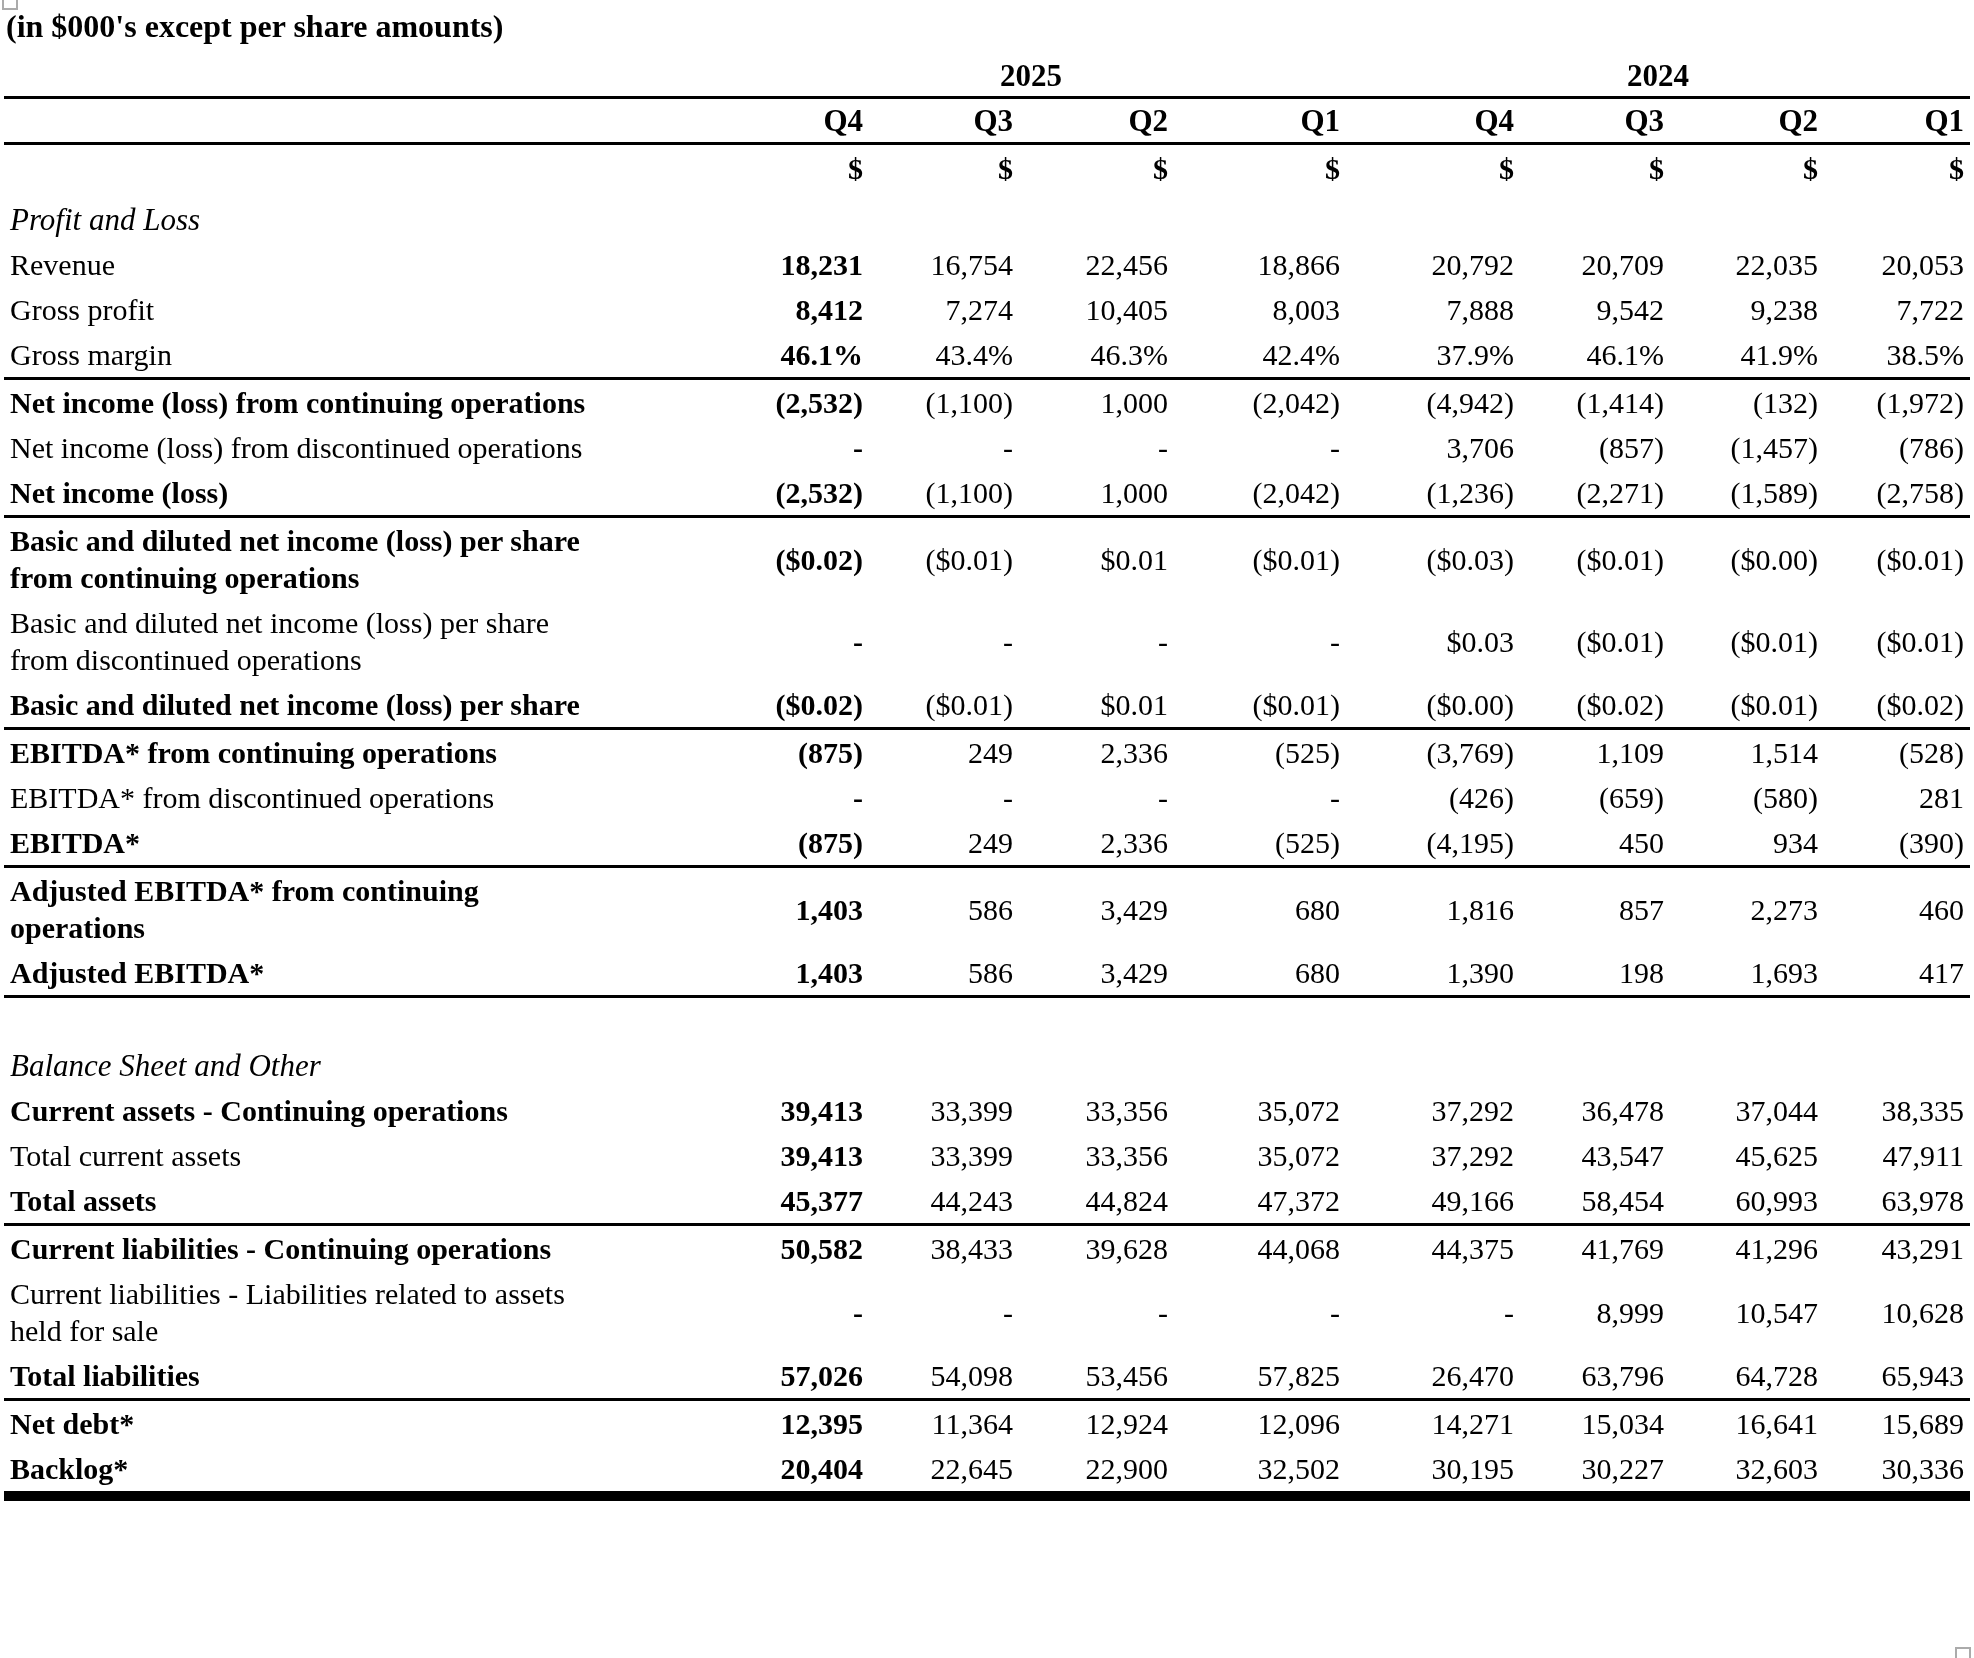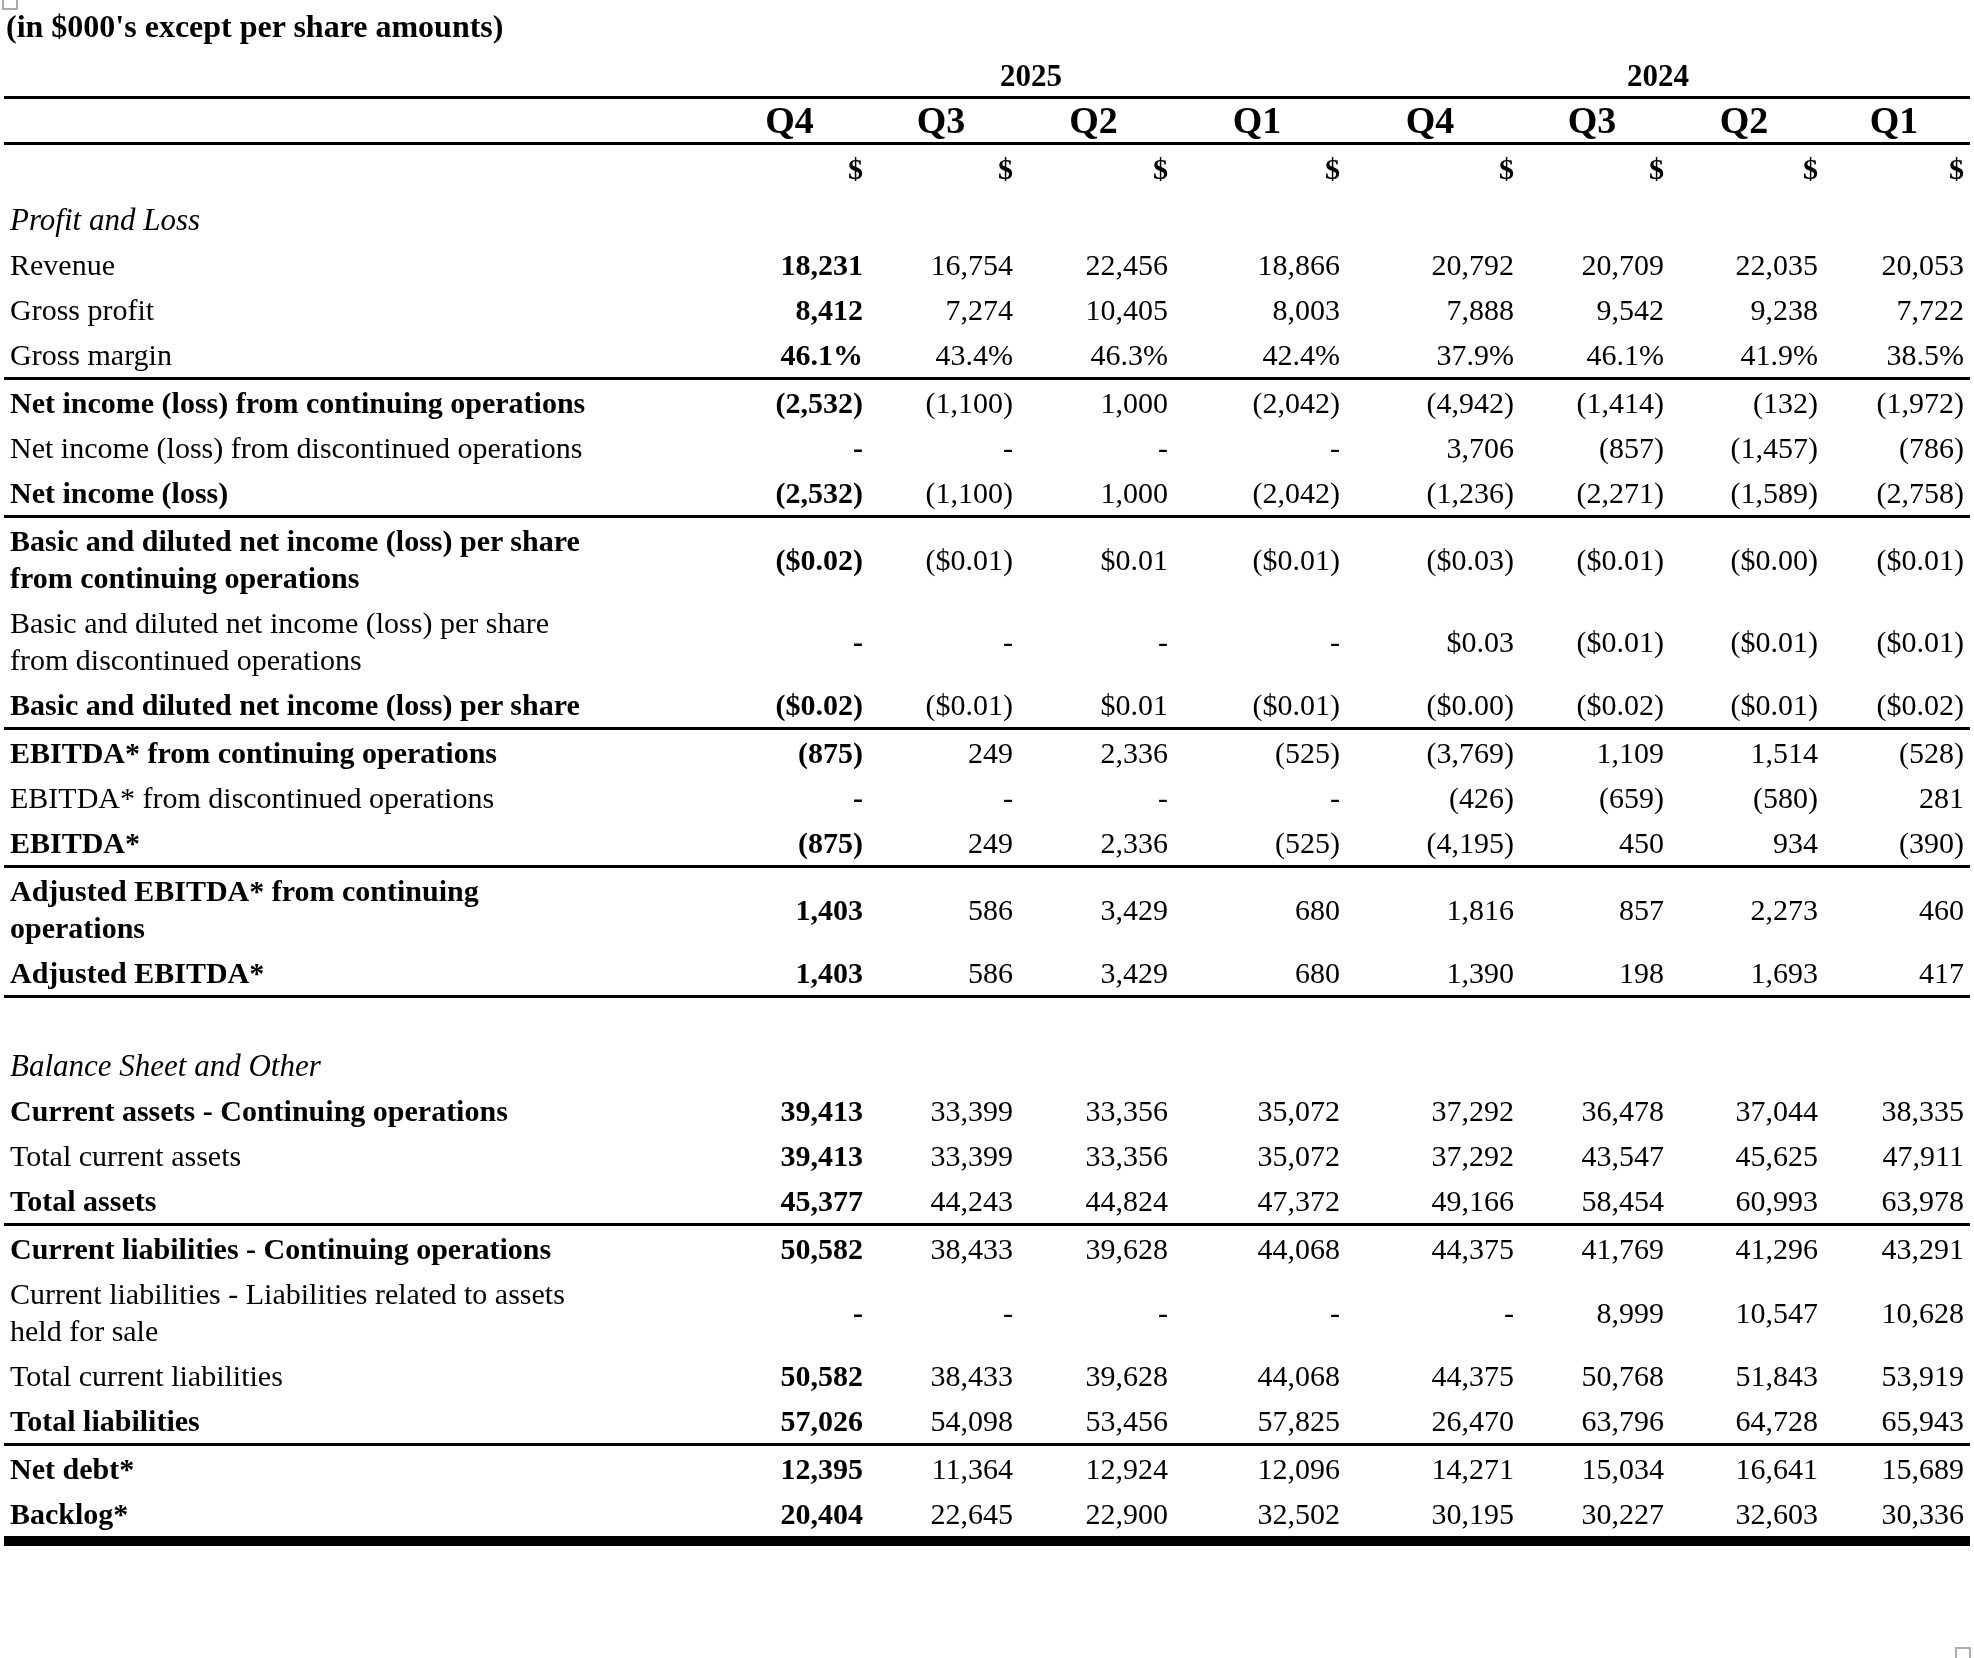"Q4" th.qtr { font-size: 38px -> 31px; text-align: none -> right }
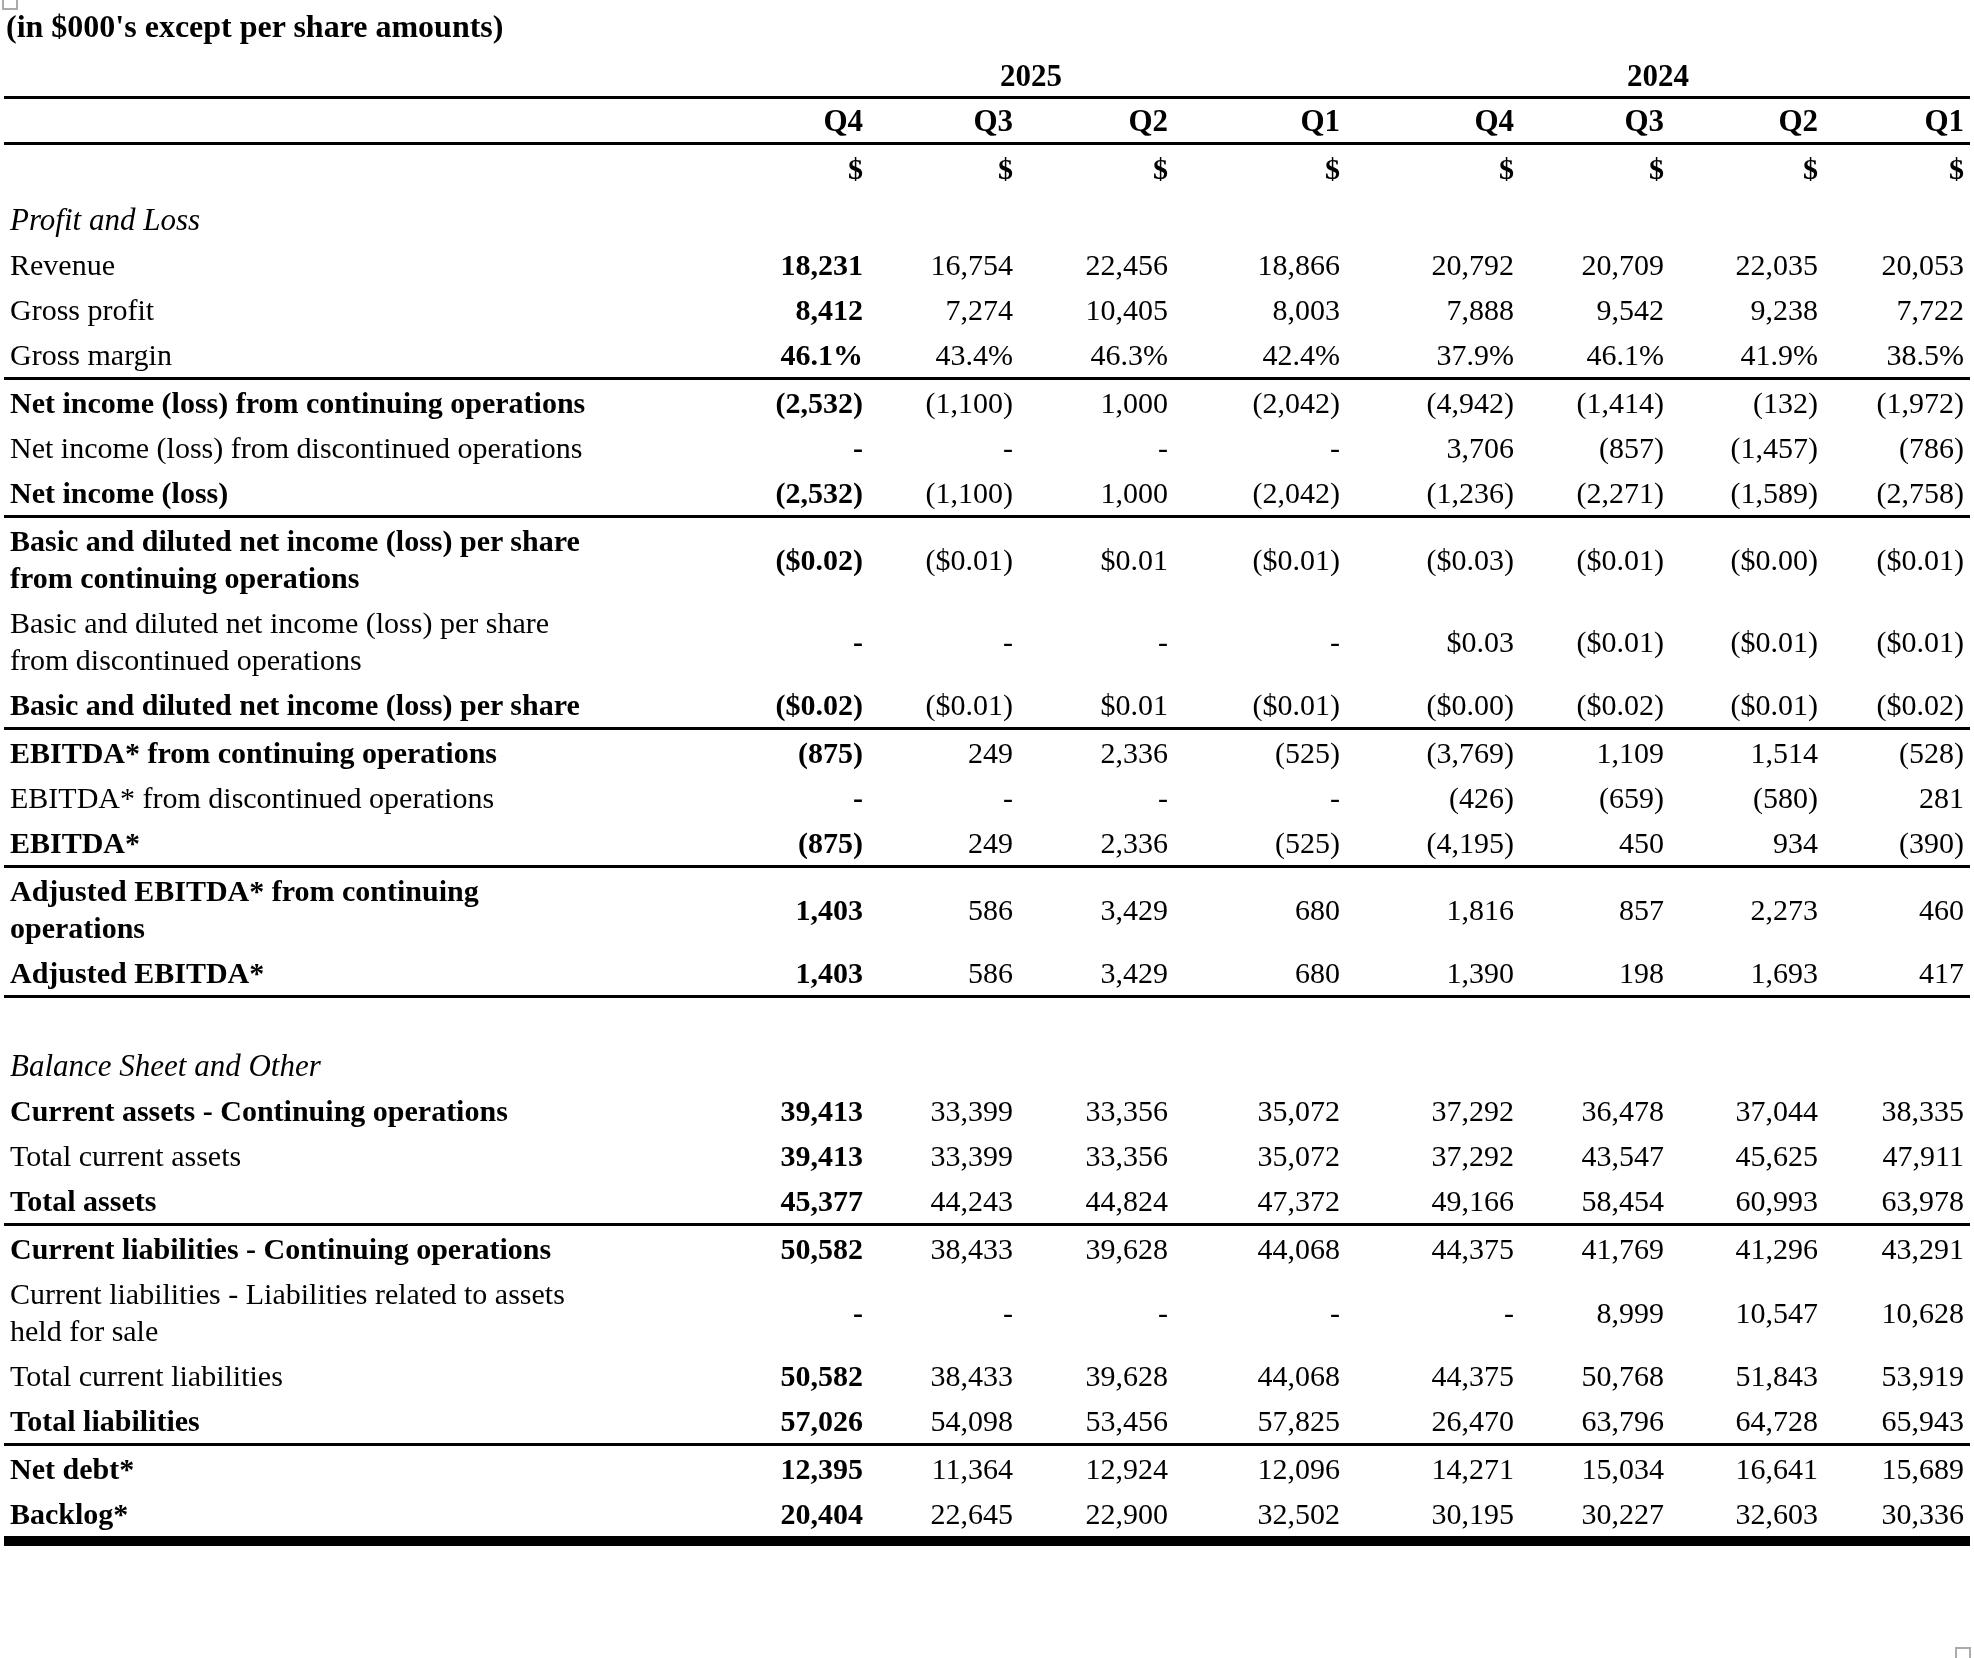"Total current liabilities" tr { html: <tr> <td>Total current liabilities</td> <td>50,582</td> <td>38,433</td> <td>39,628</td> <td>44,068</td> <td>44,375</td> <td>50,768</td> <td>51,843</td> <td>53,919</td> </tr> -> none }
